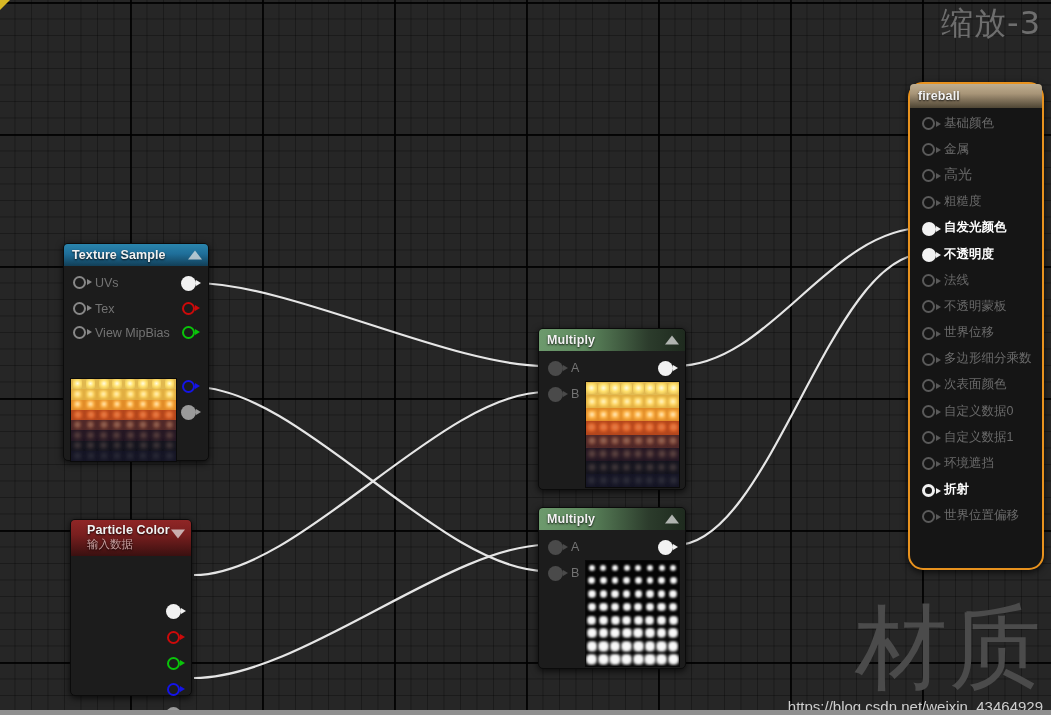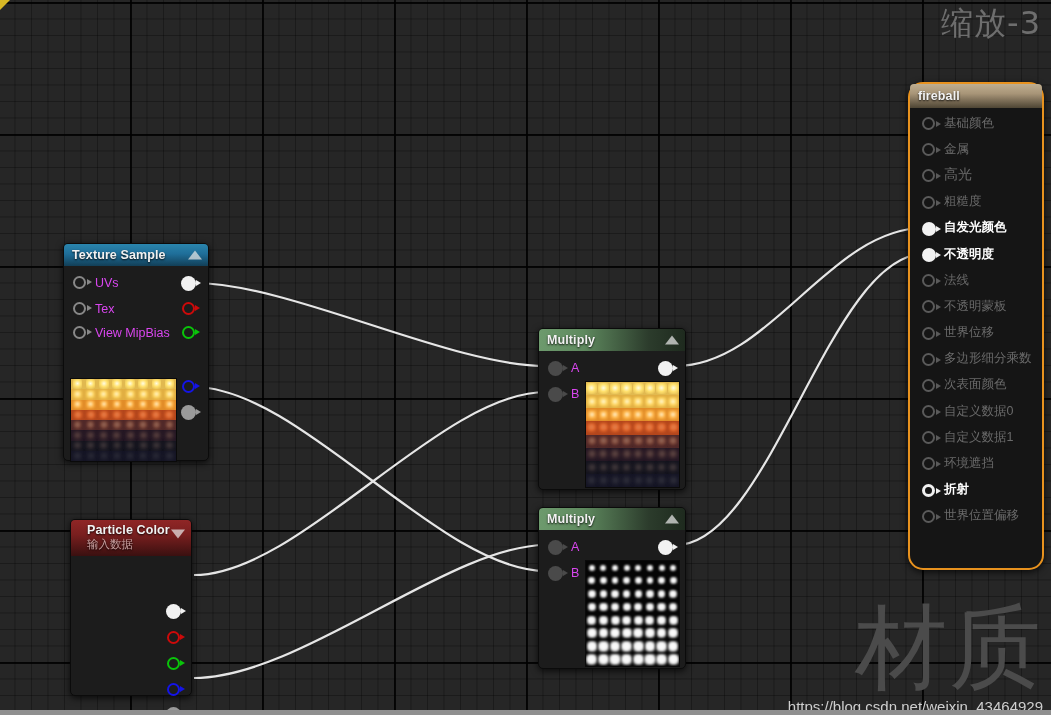"UVs" .lbl { color: #d946ef -> #737373 }
